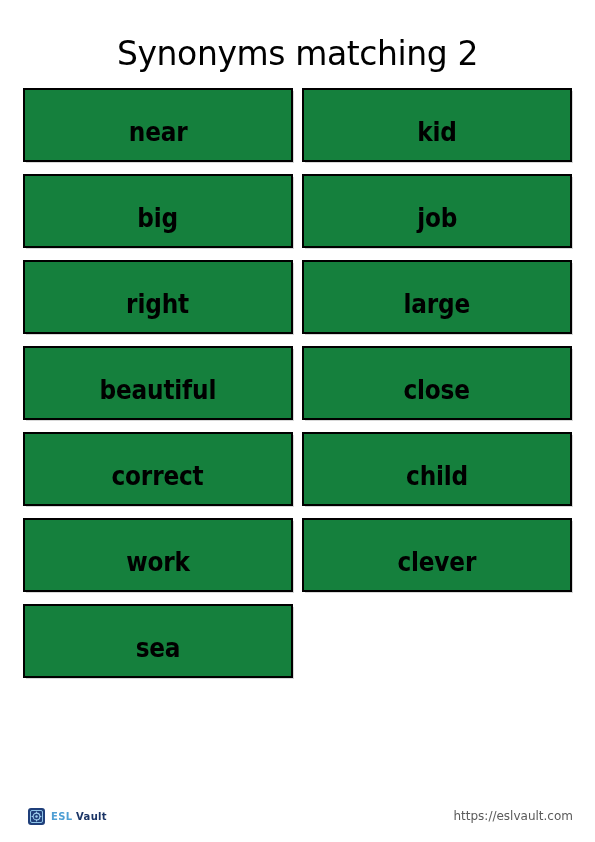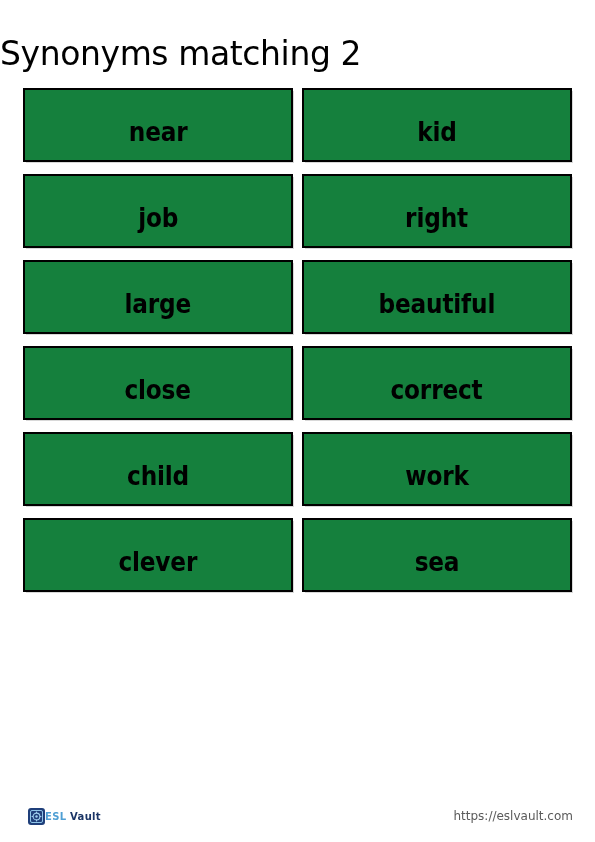"Synonyms matching 2" .title { text-align: left -> center }
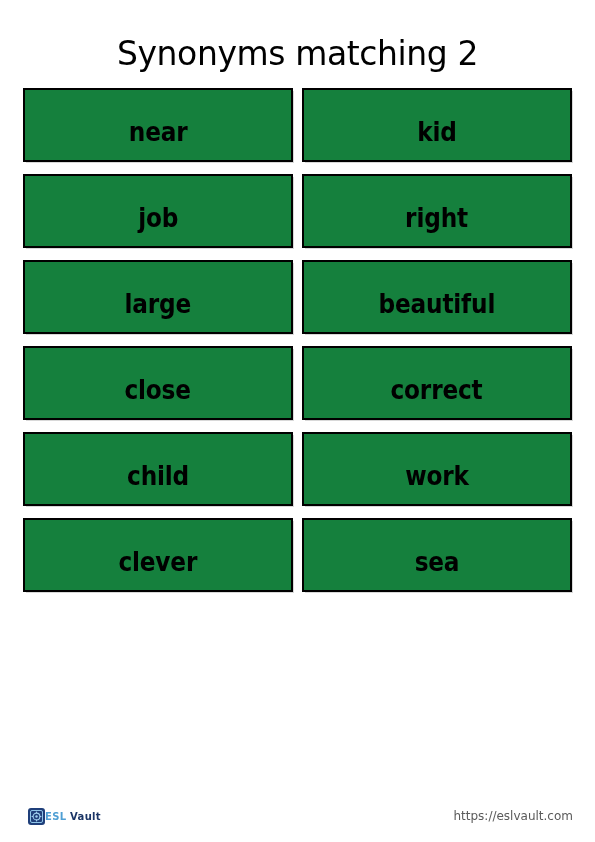"big" div.card { html: none -> <div> <span>big</span> </div> }
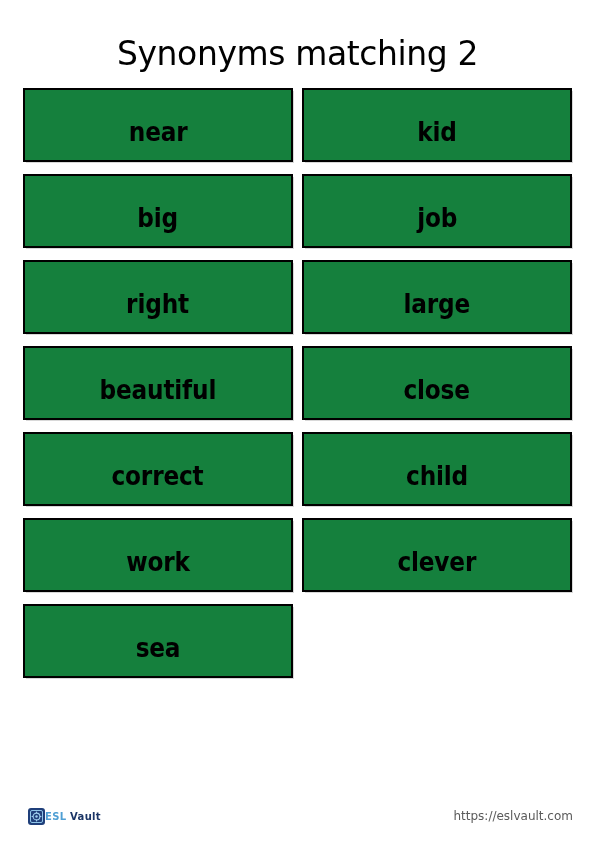"ESL Vault" .brand { gap: 0 -> 6px }
